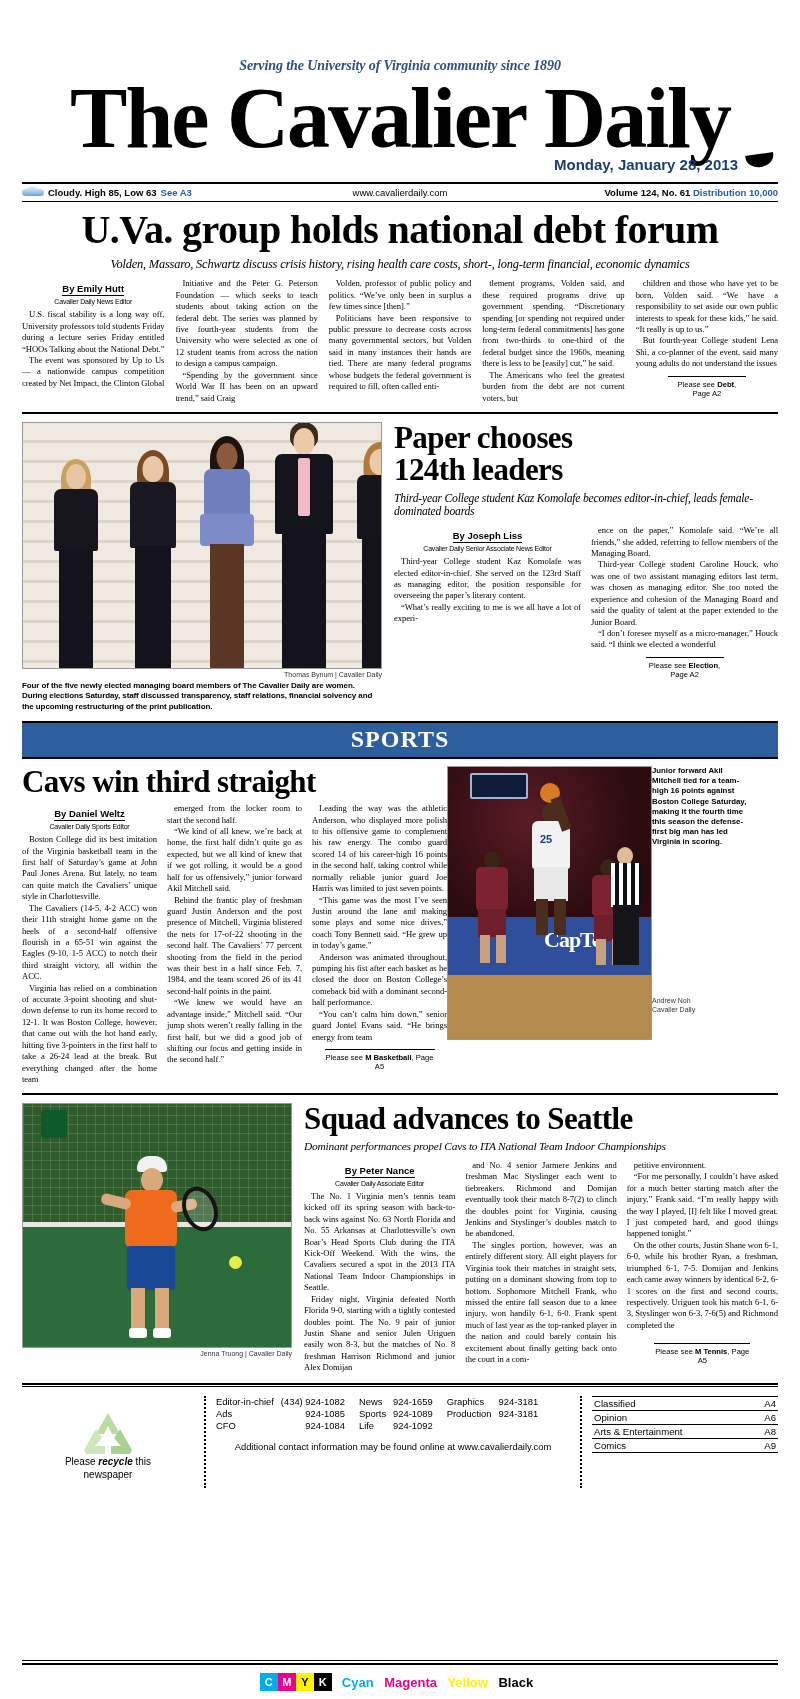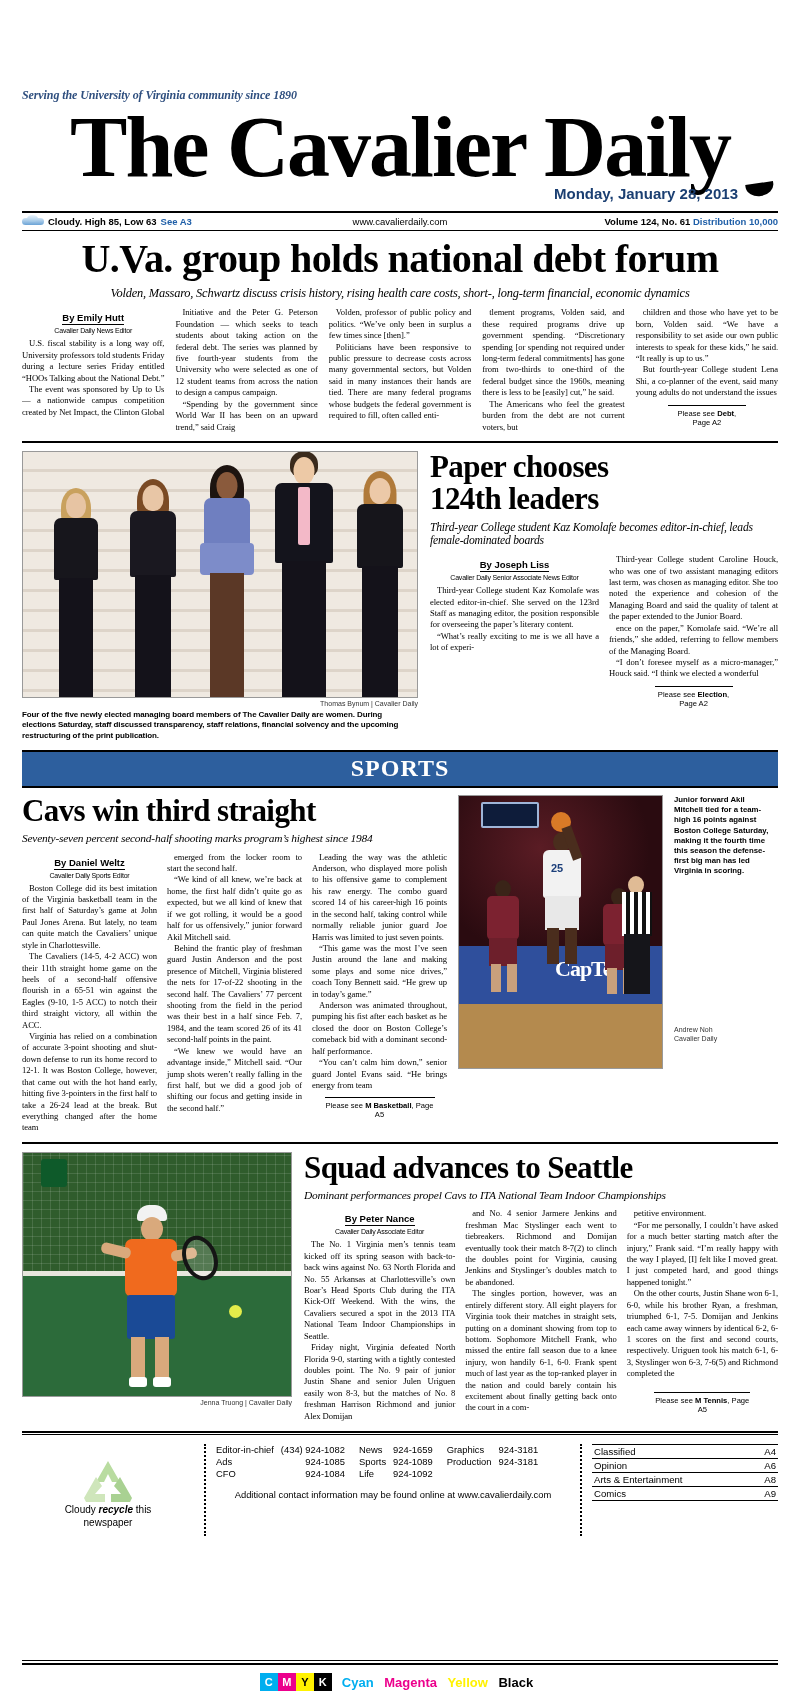"Serving the University of Virginia" .tagline { font-size: 12px -> 14px; padding-top: 88px -> 58px; text-align: none -> center }
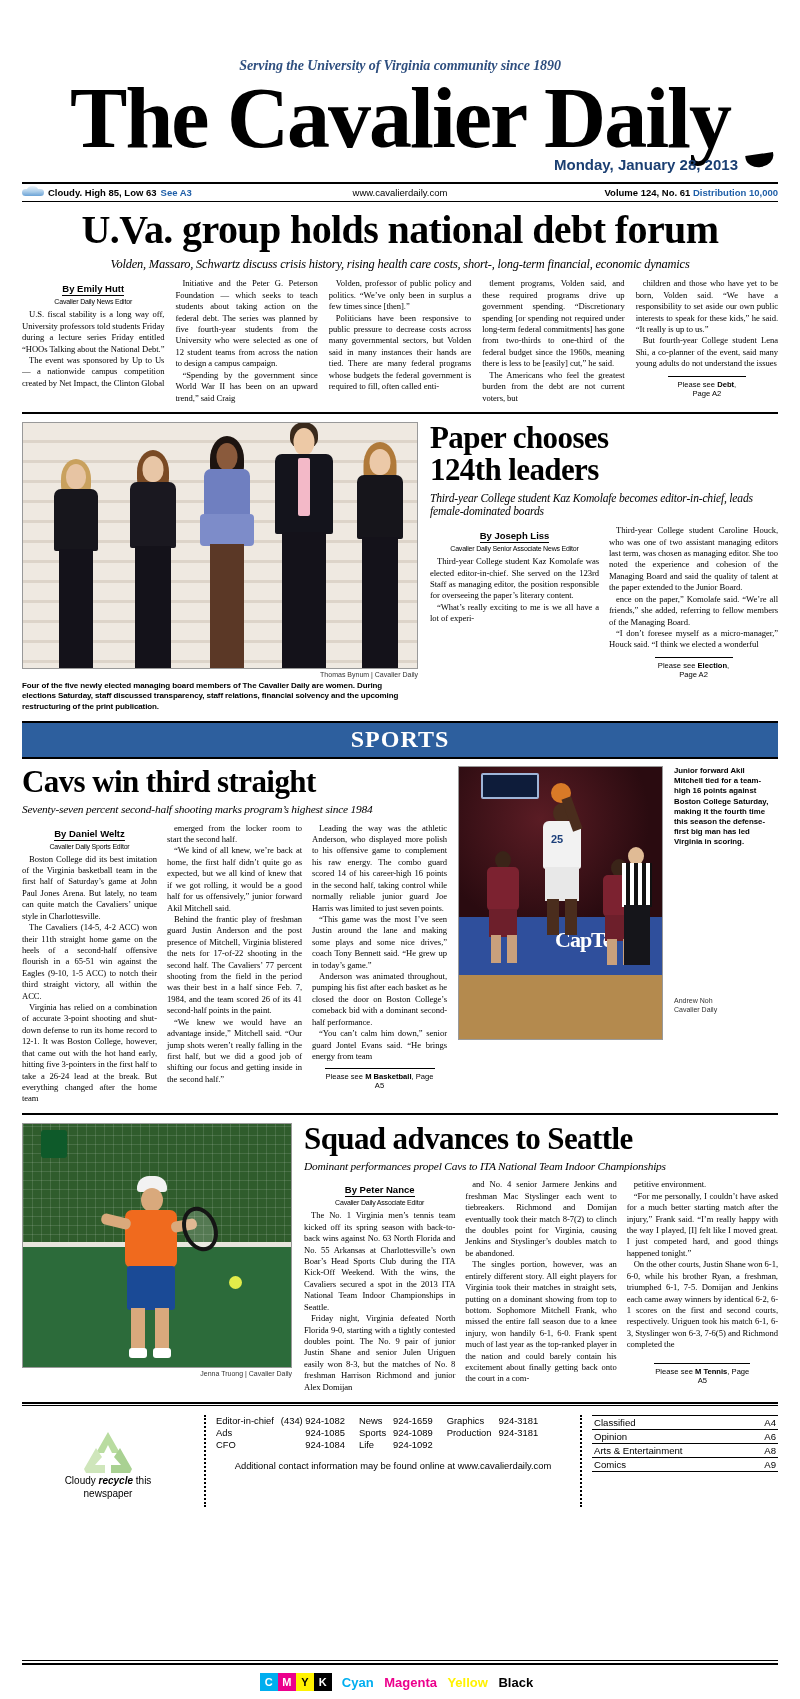"Third-year College student Caroline" p { order: before "ence on the paper,” Komolafe" -> after "ence on the paper,” Komolafe" }
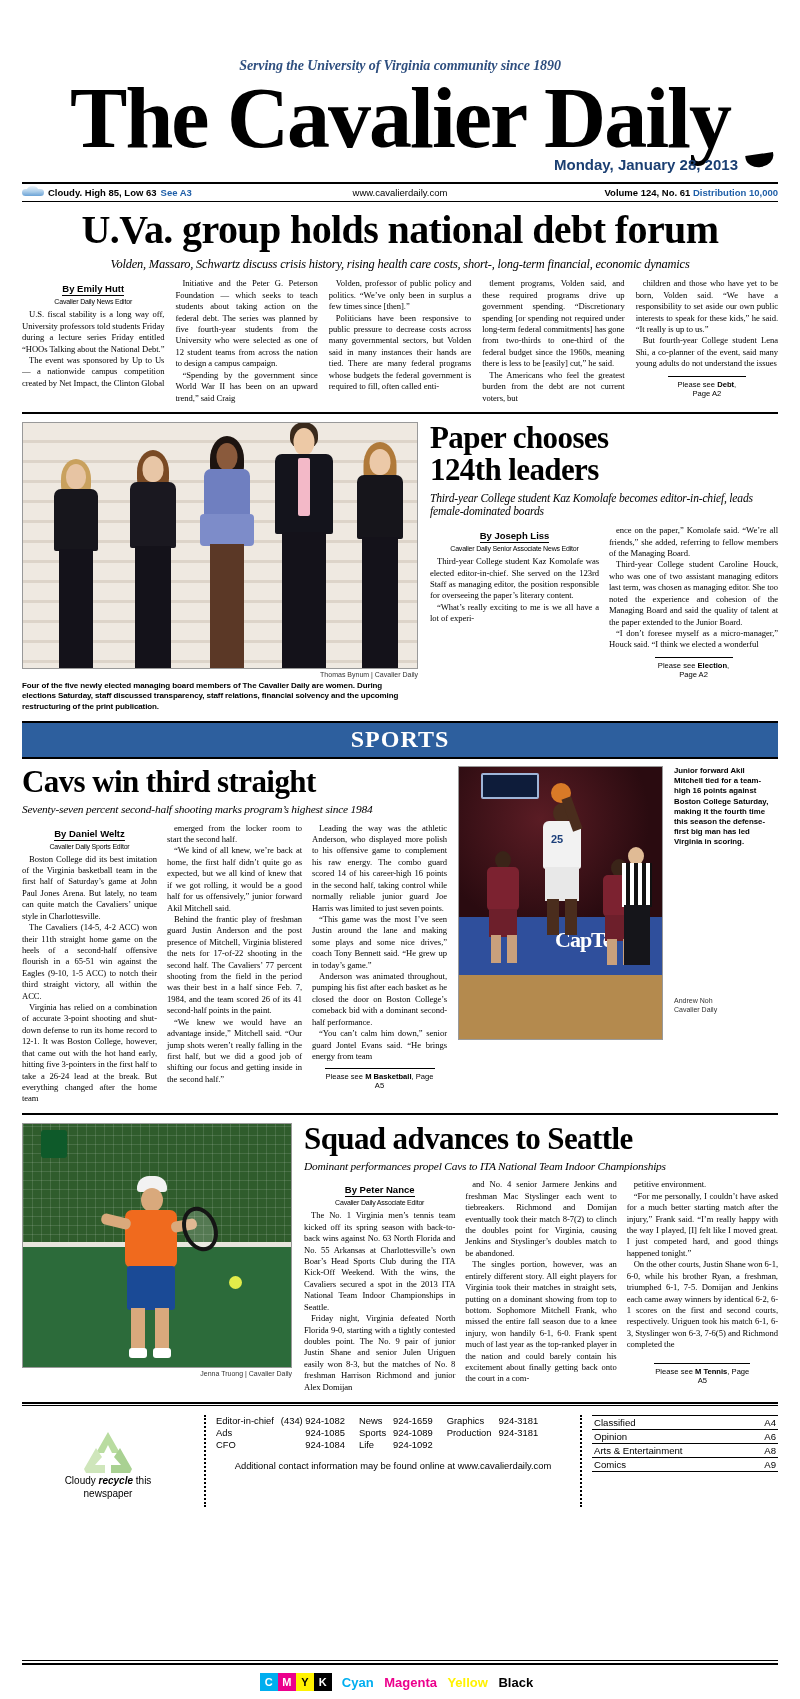"Four of the five newly" .photoA { width: 396px -> 360px }
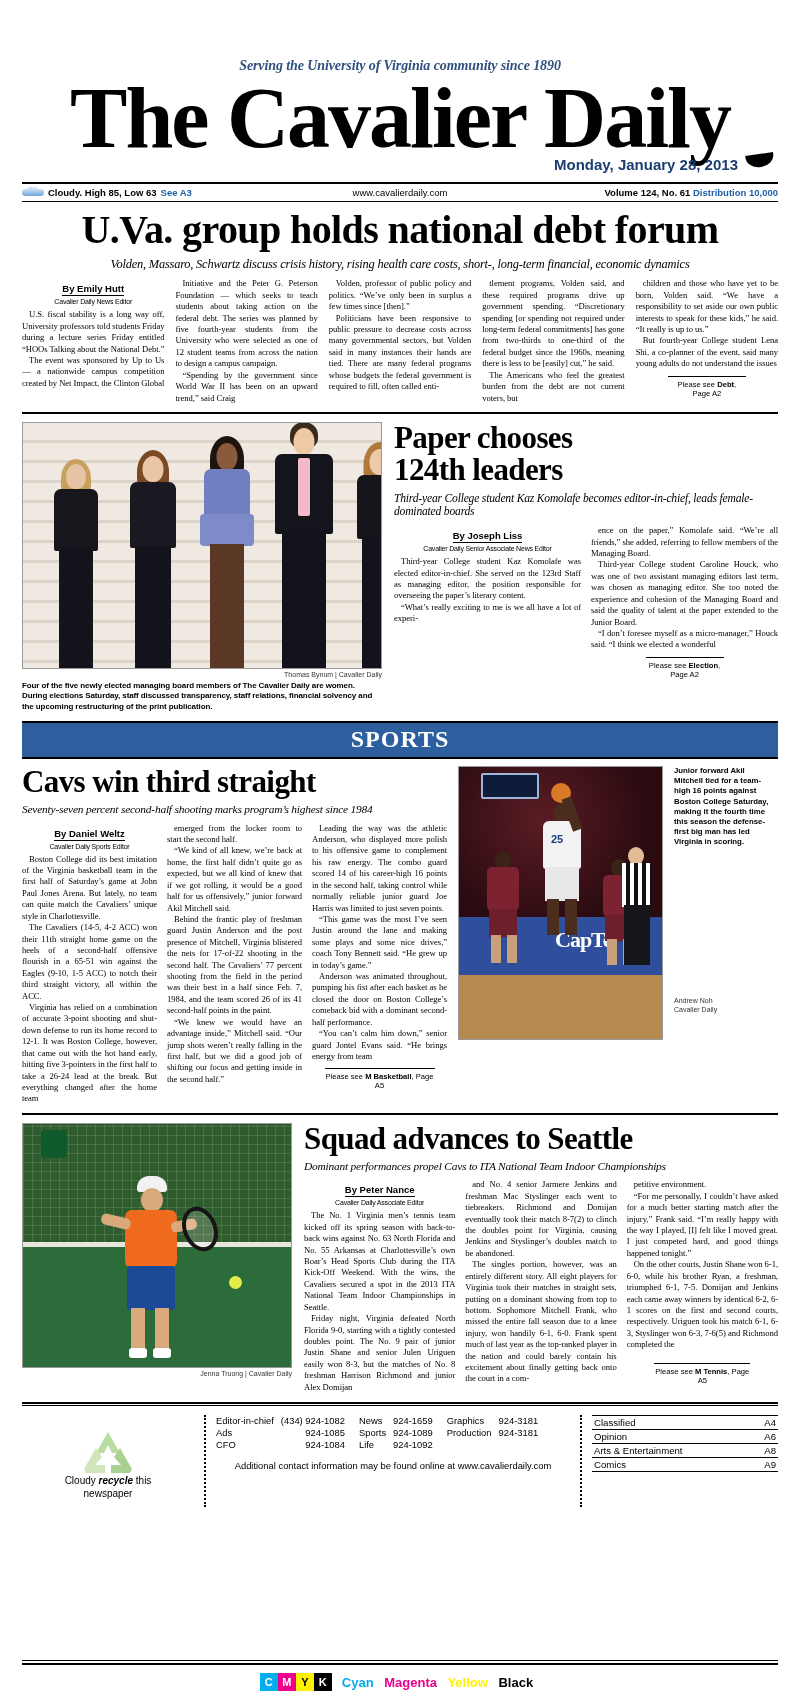"Cavs win third straight" .s3 { gap: 11px -> none }
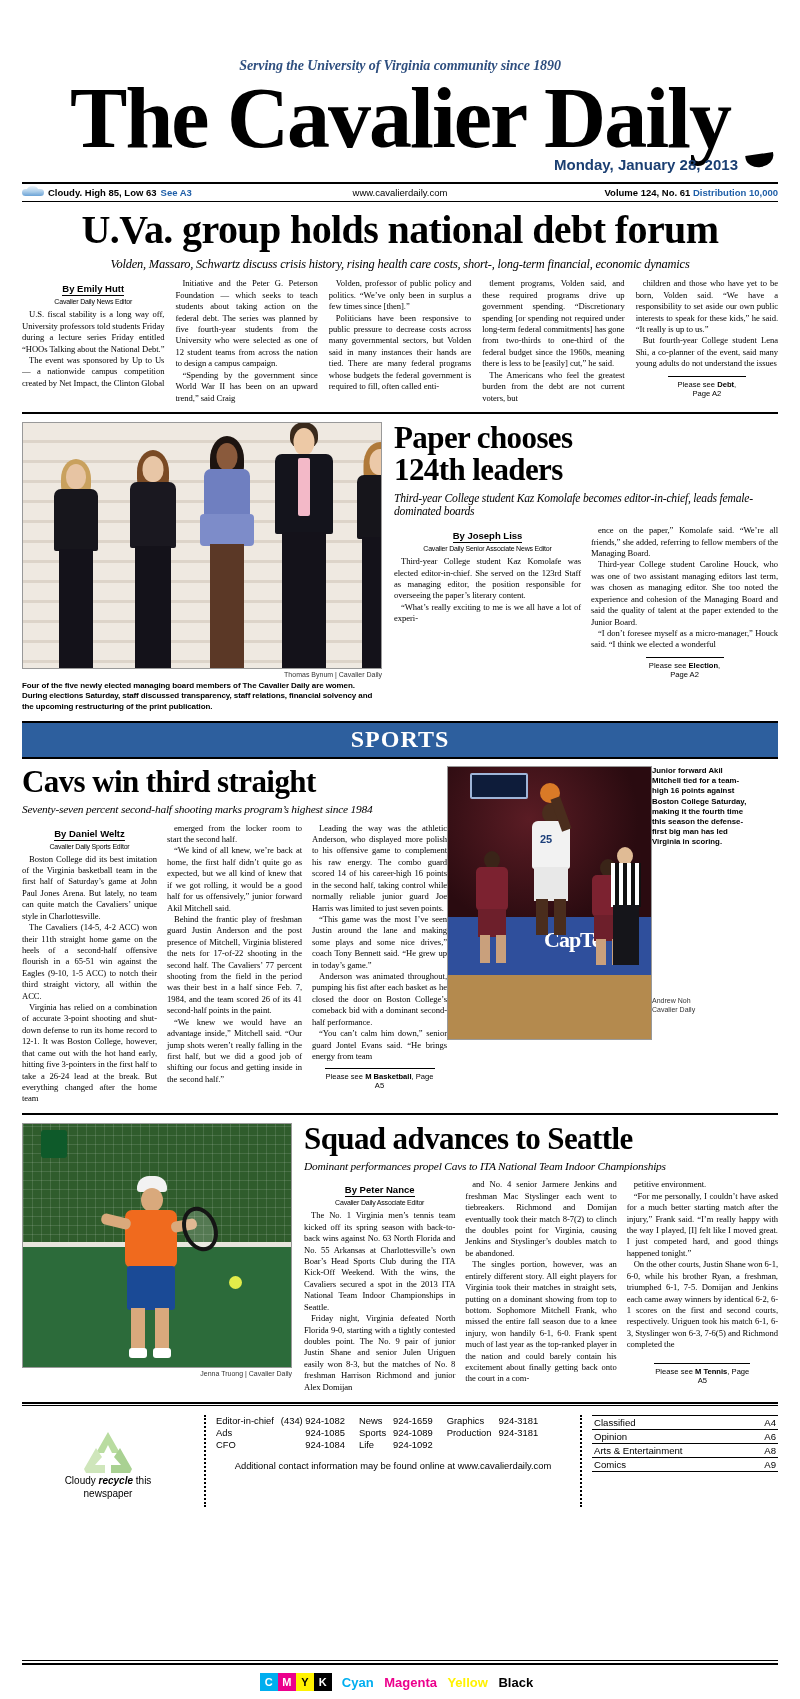"Seventy-seven percent second-half" div.deck { html: <div>Seventy-seven percent second-half shooting marks program’s highest since 1984</div> -> none }
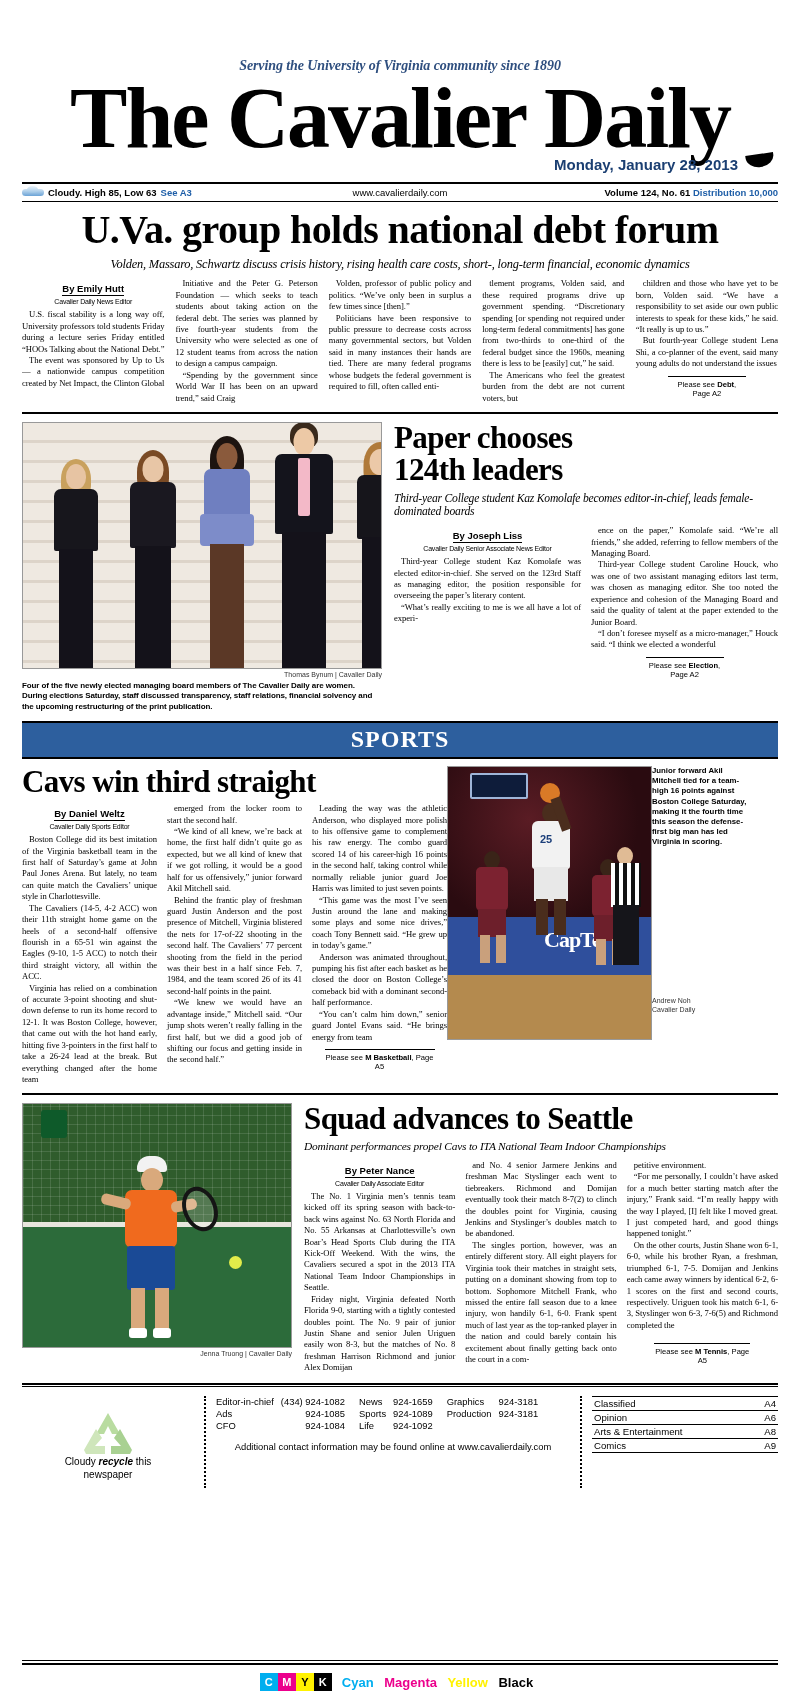"Cloudy" span { text: Cloudy -> Please }
